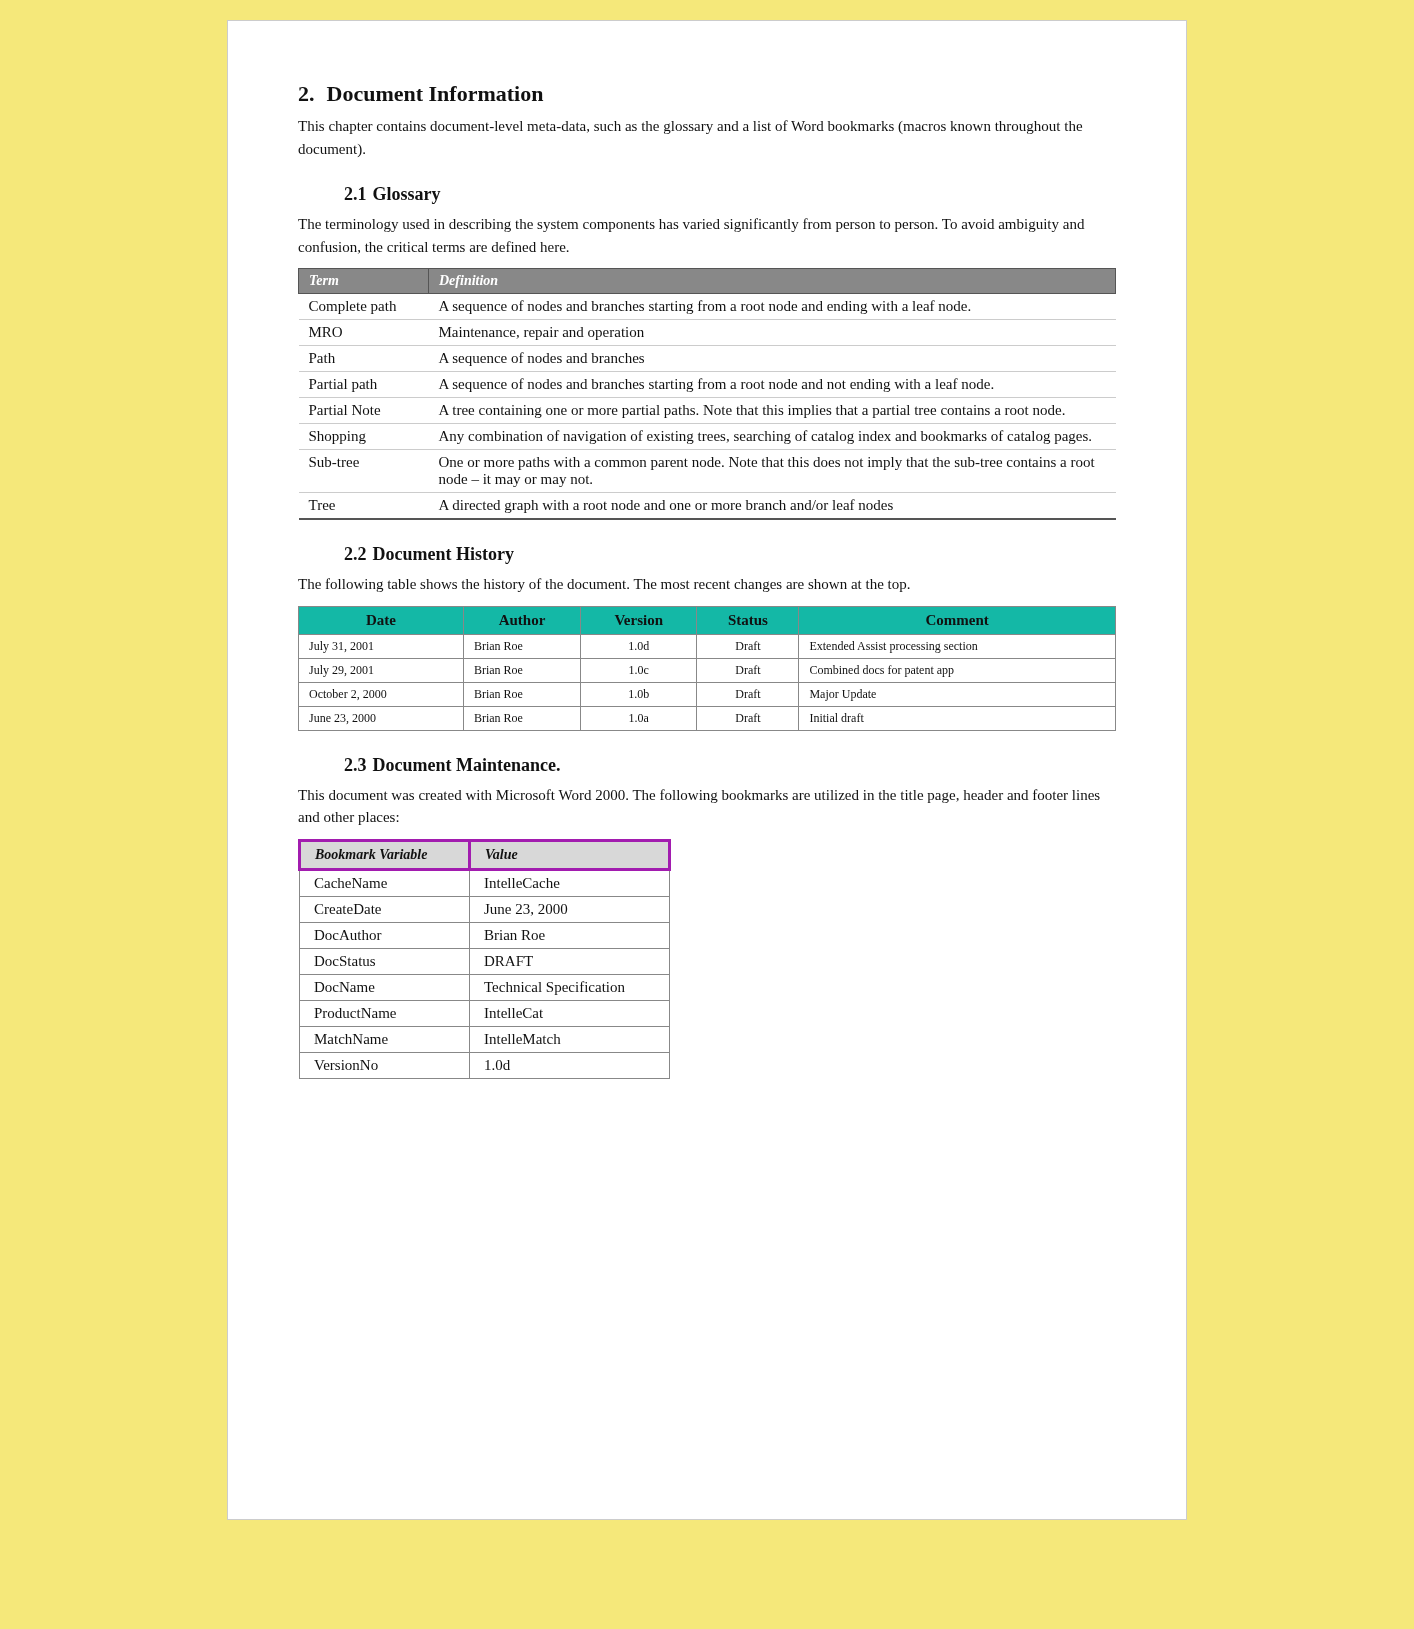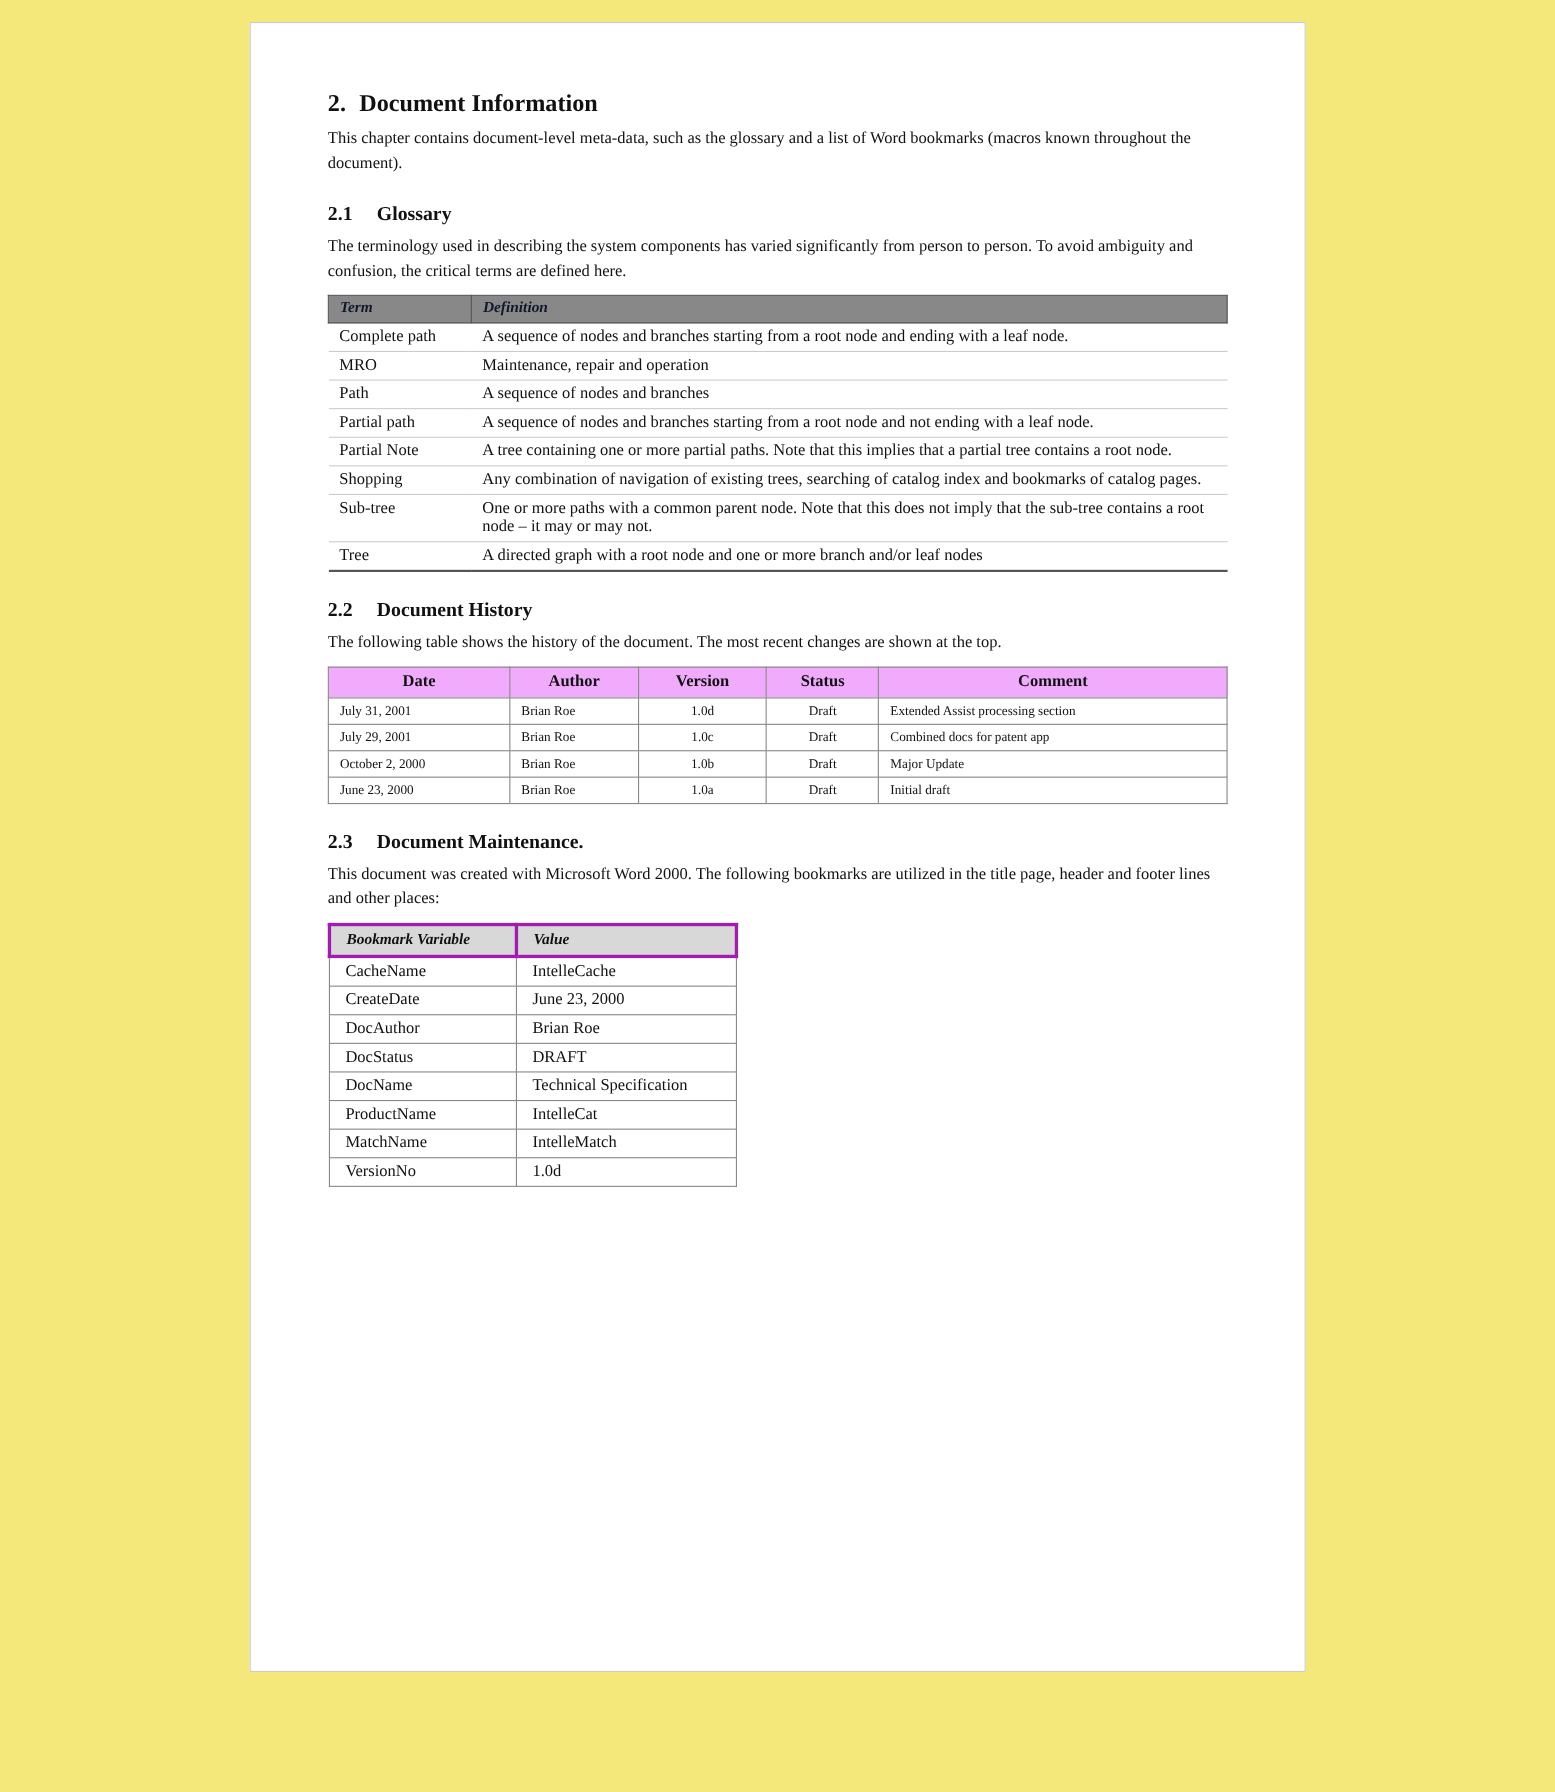"2.1" .subsection-title { gap: 22px -> 6px; margin-left: none -> 46px }
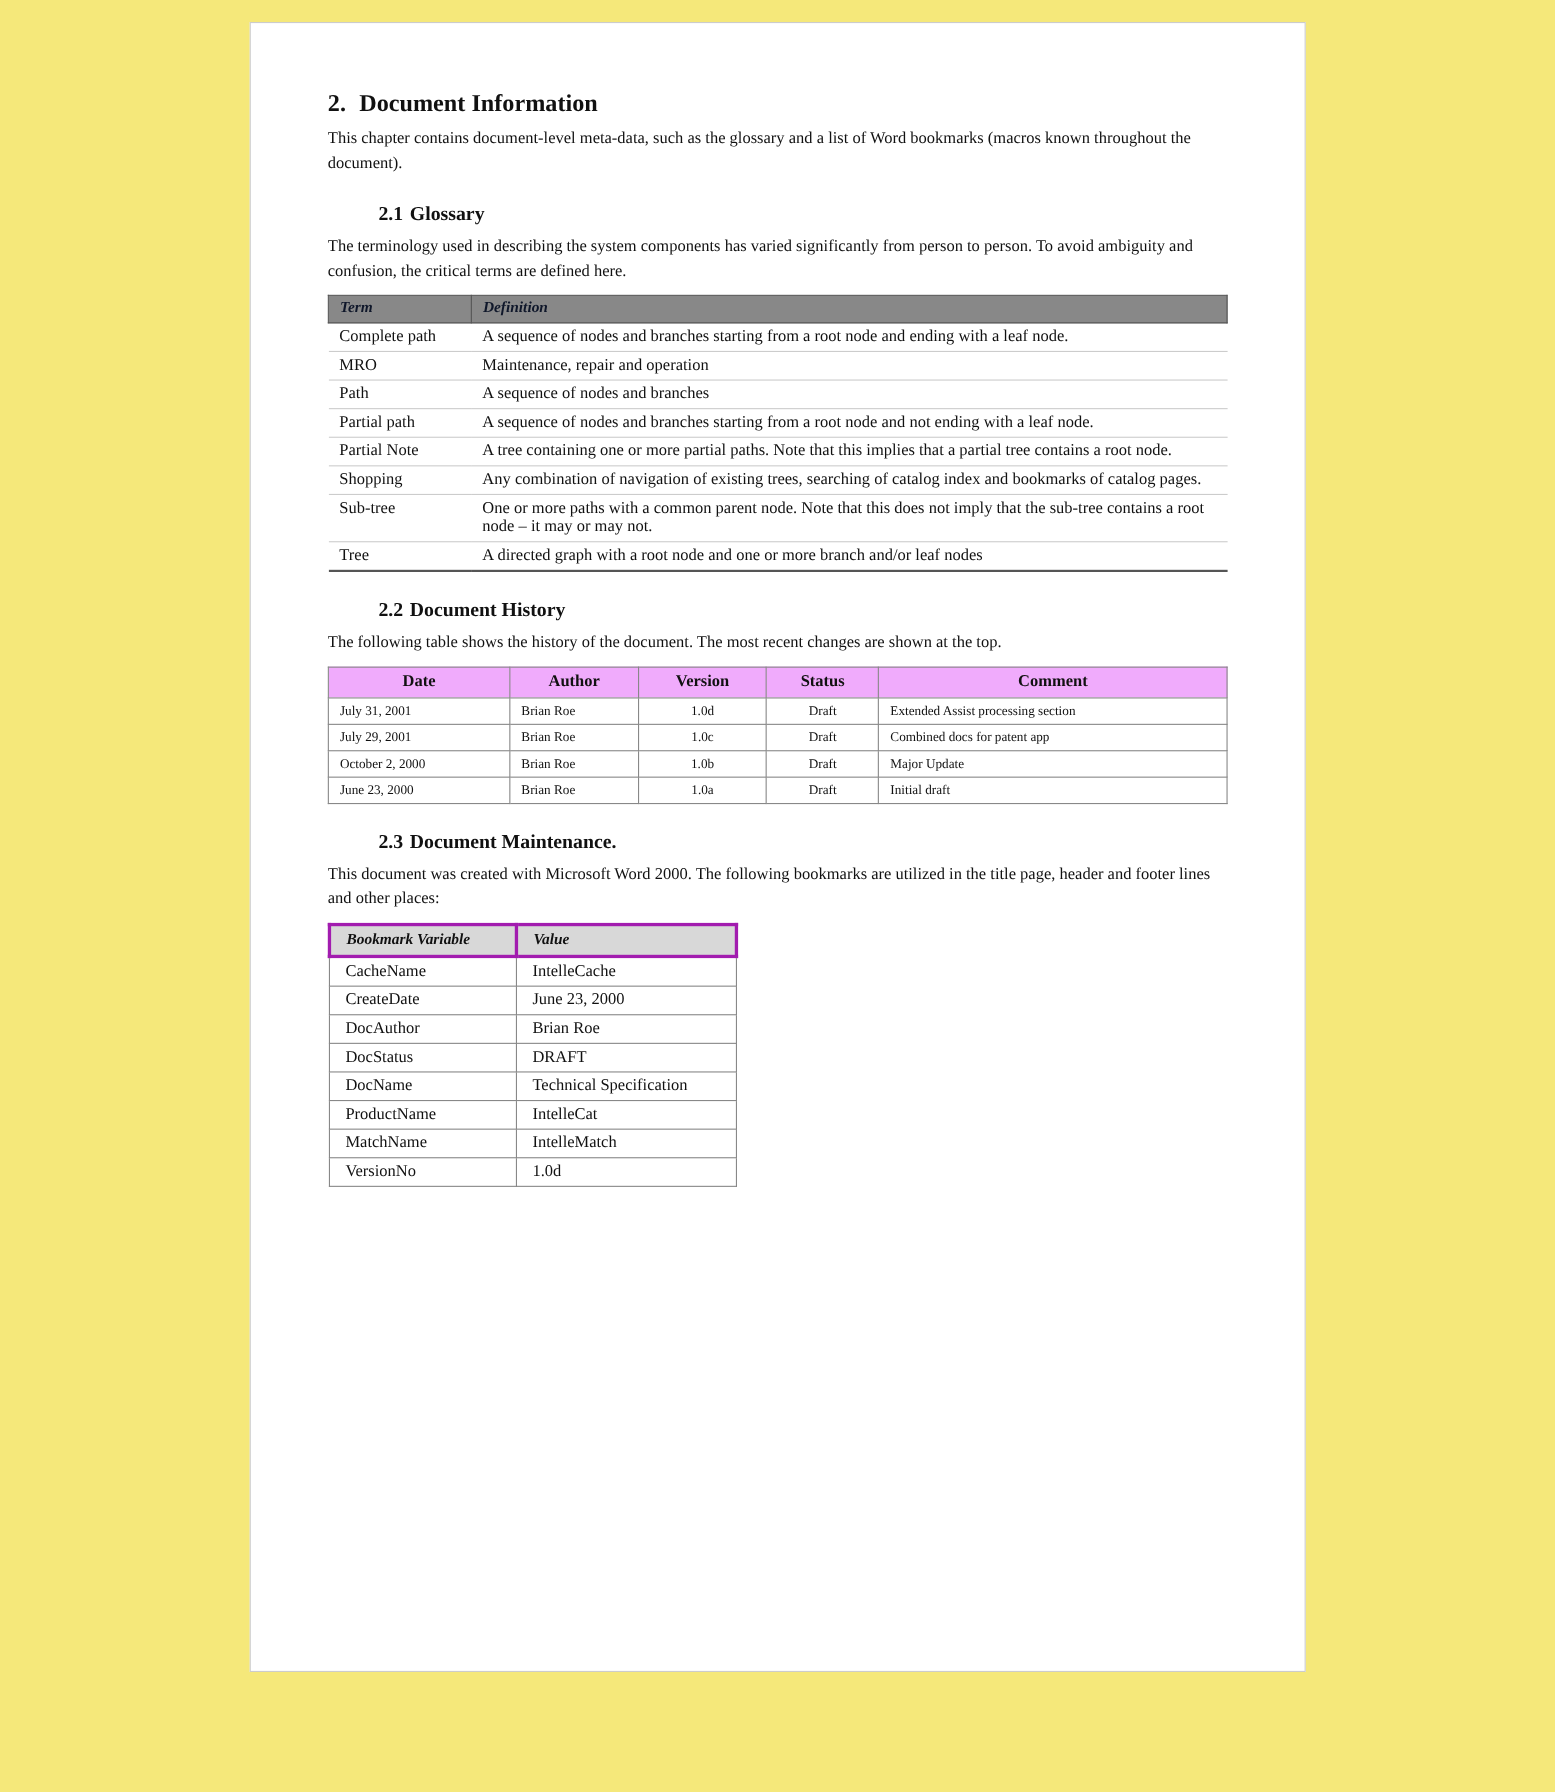"Term" .glossary-table thead tr { color: #0f172a -> #ffffff }
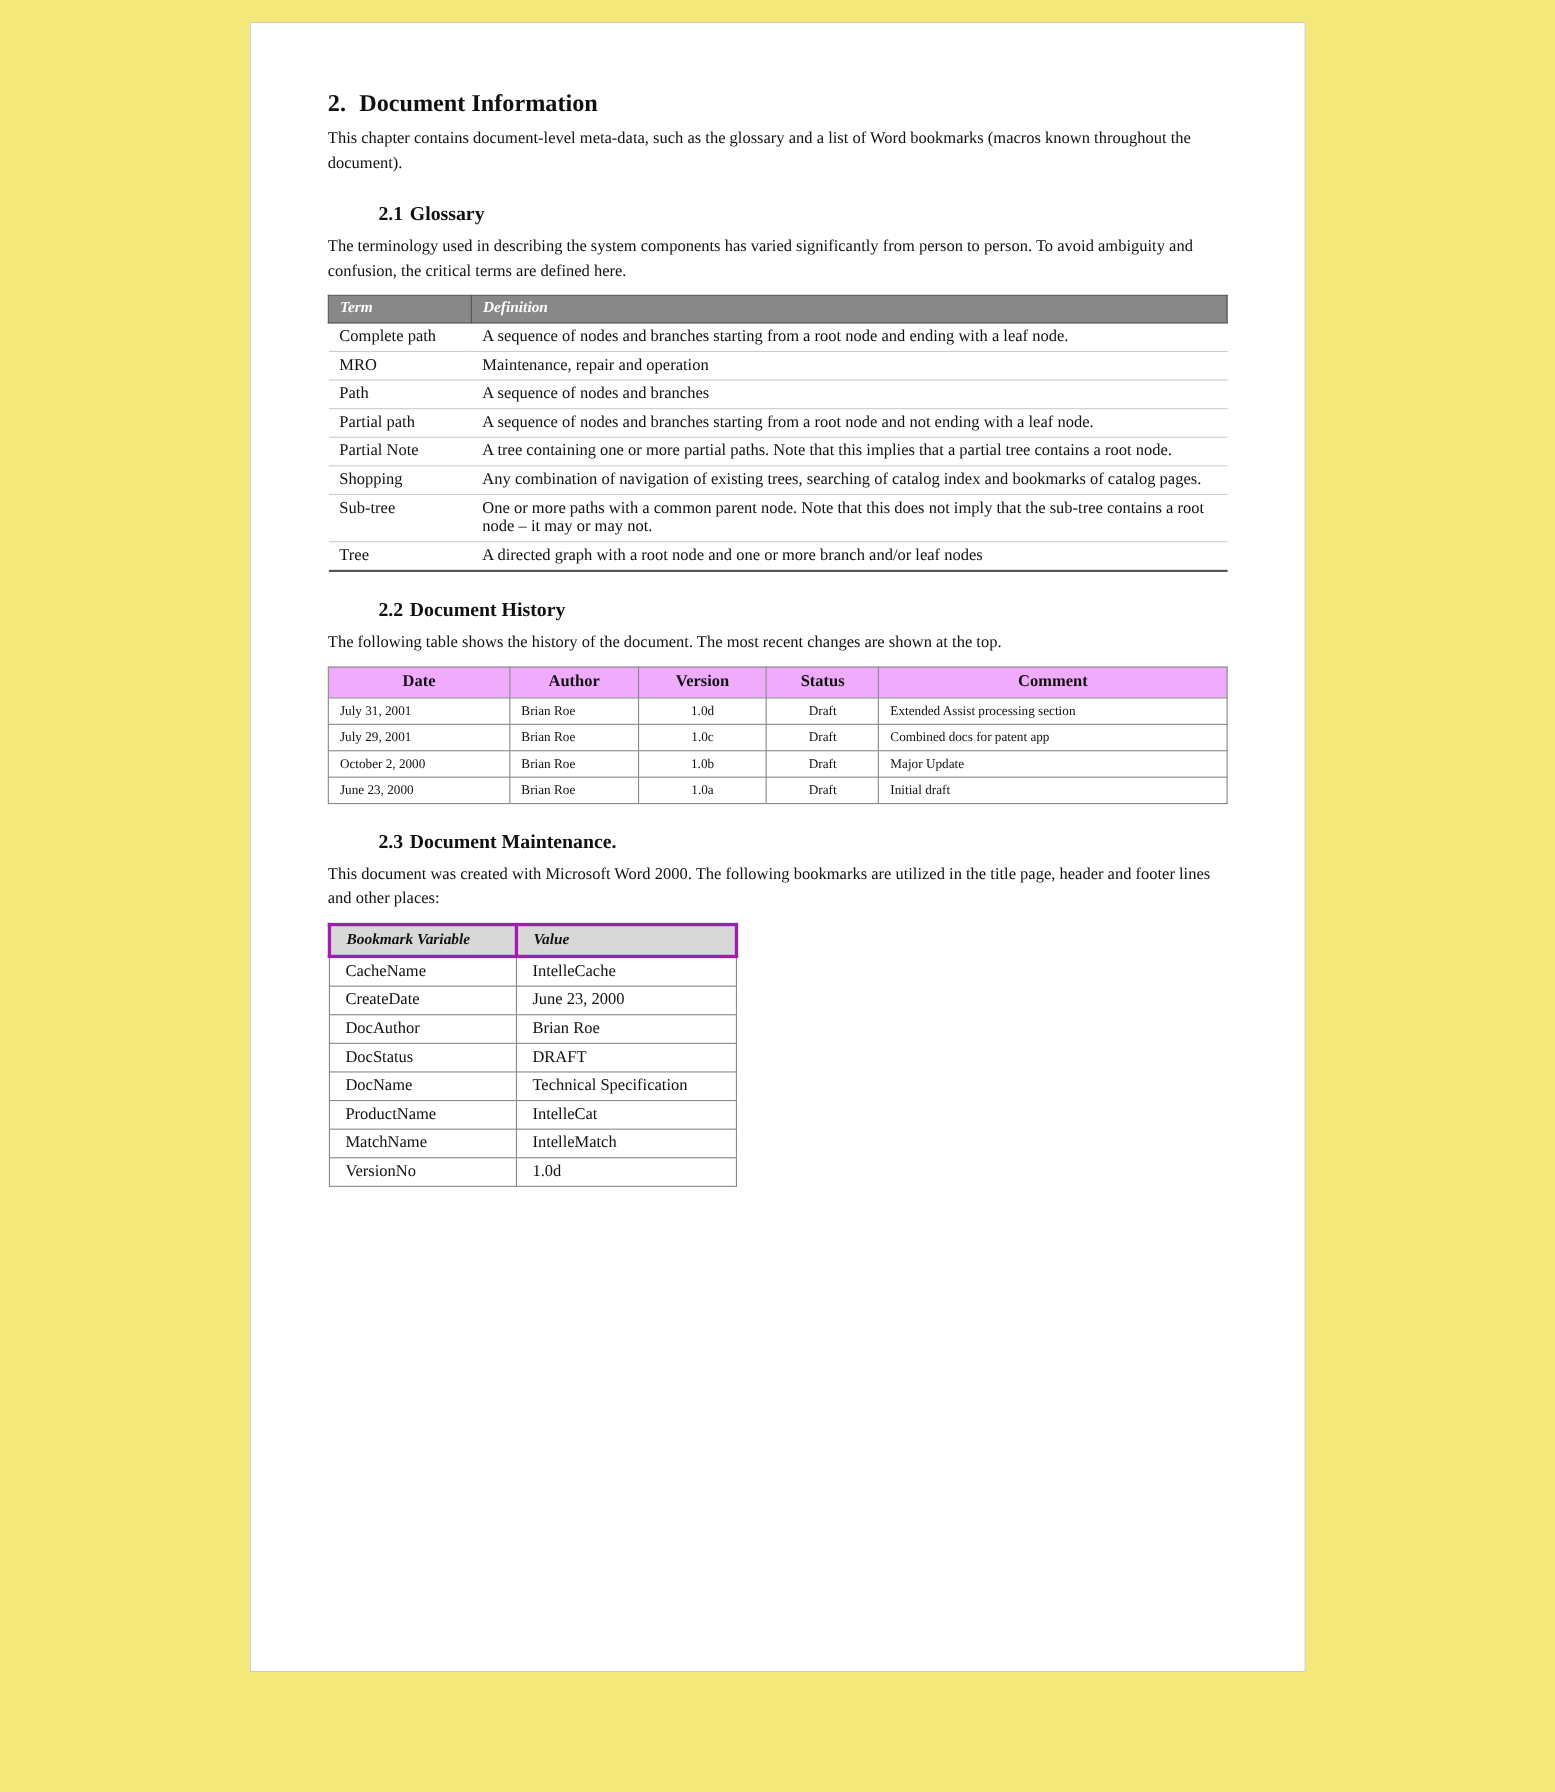"Date" .history-table thead tr { background: #f0abfc -> #14b8a6 }
